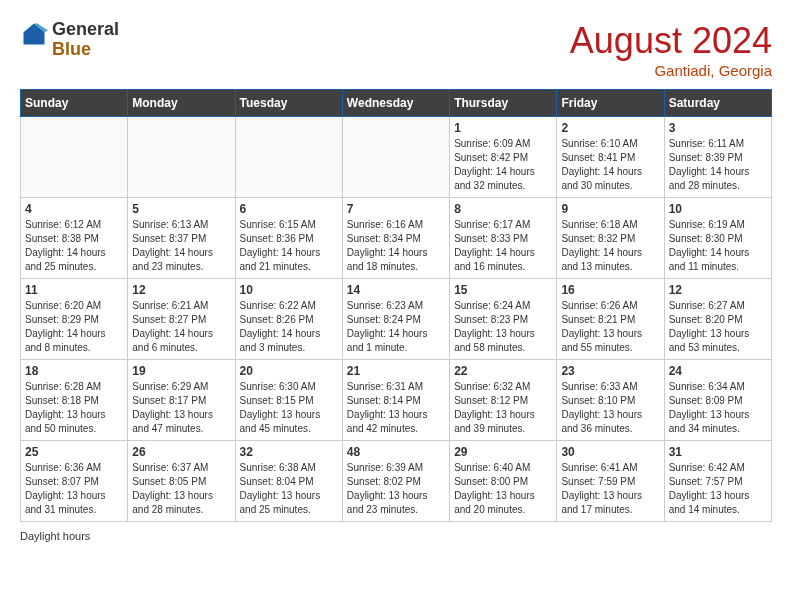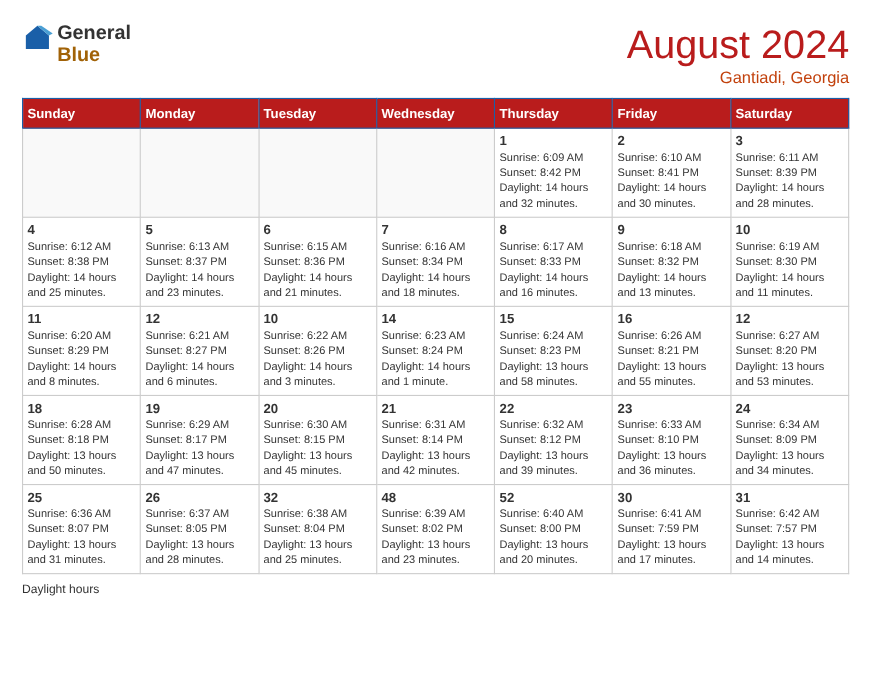"Sunday" .calendar th { background: #b91c1c -> #404040 }
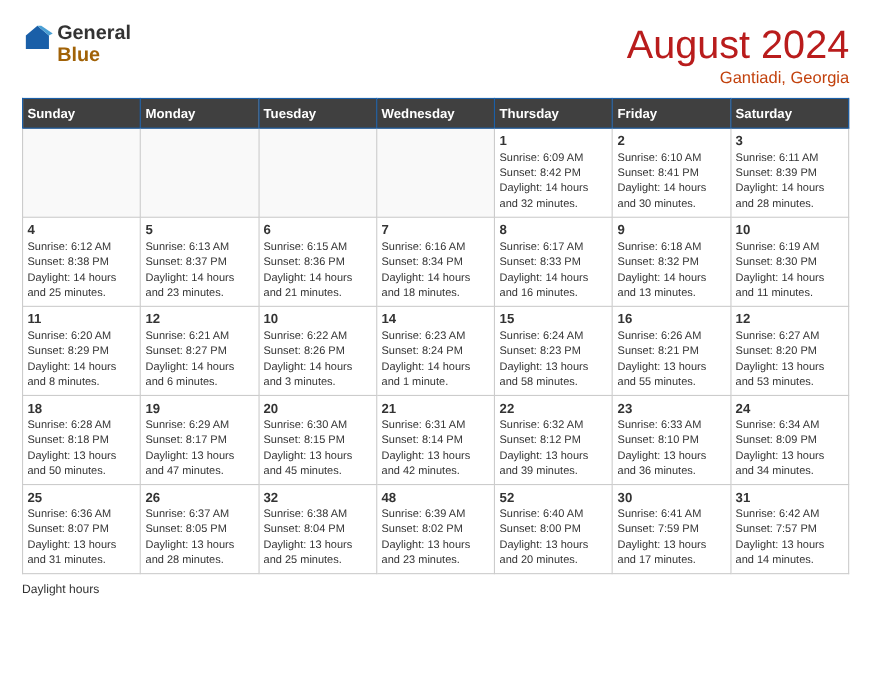"52" div.day-number { text: 52 -> 29 }
